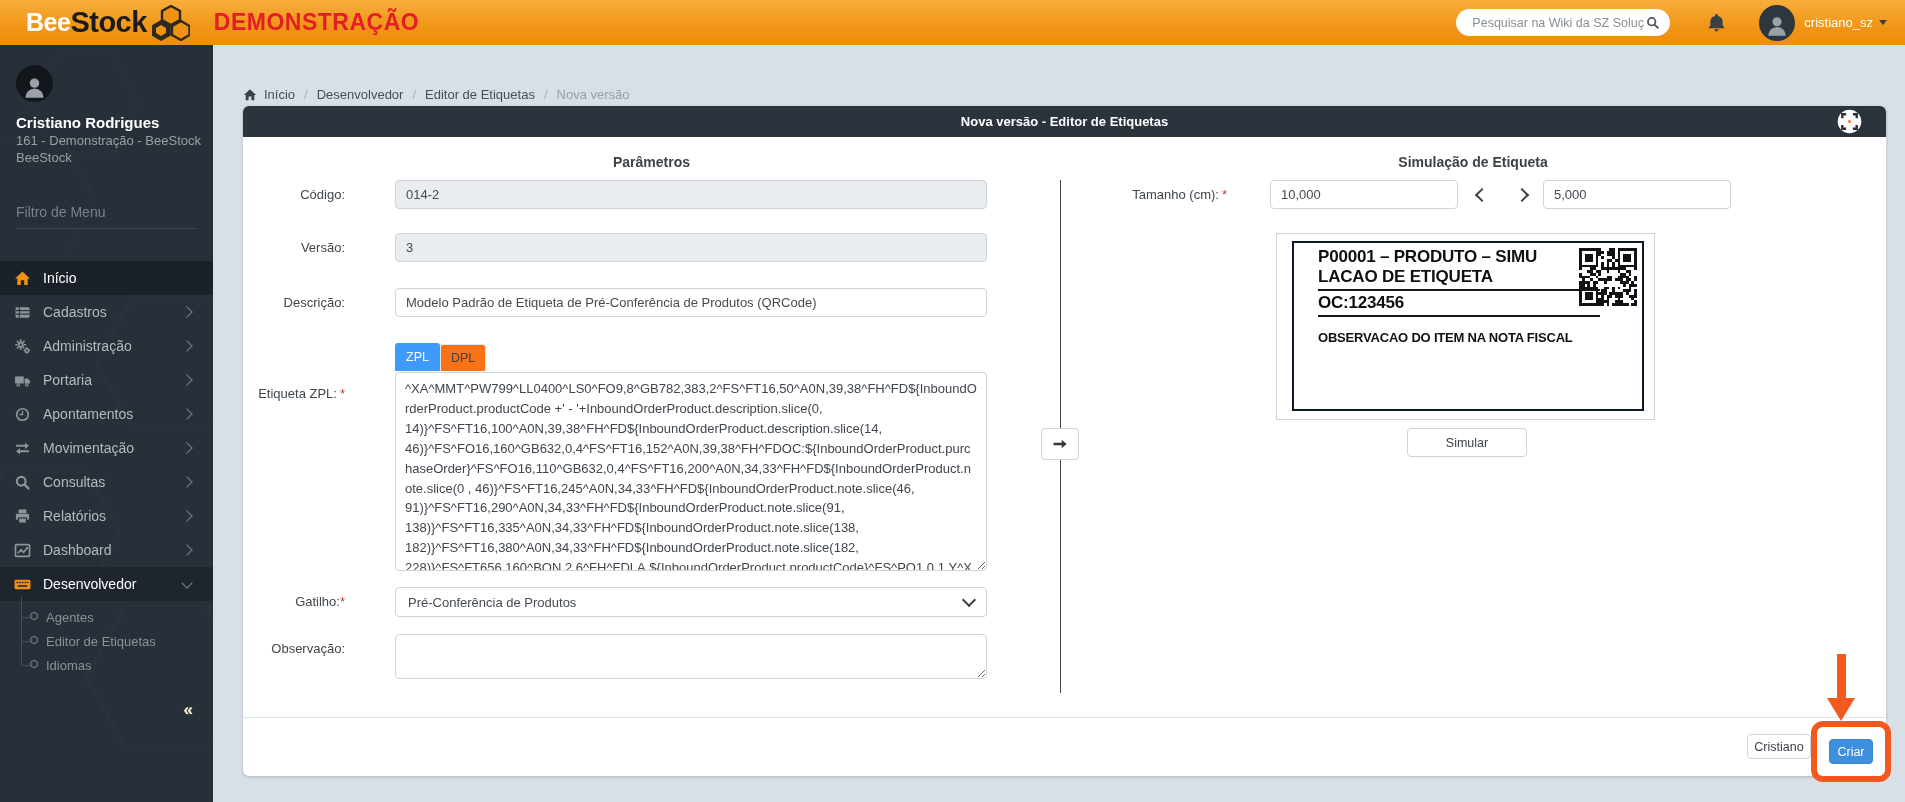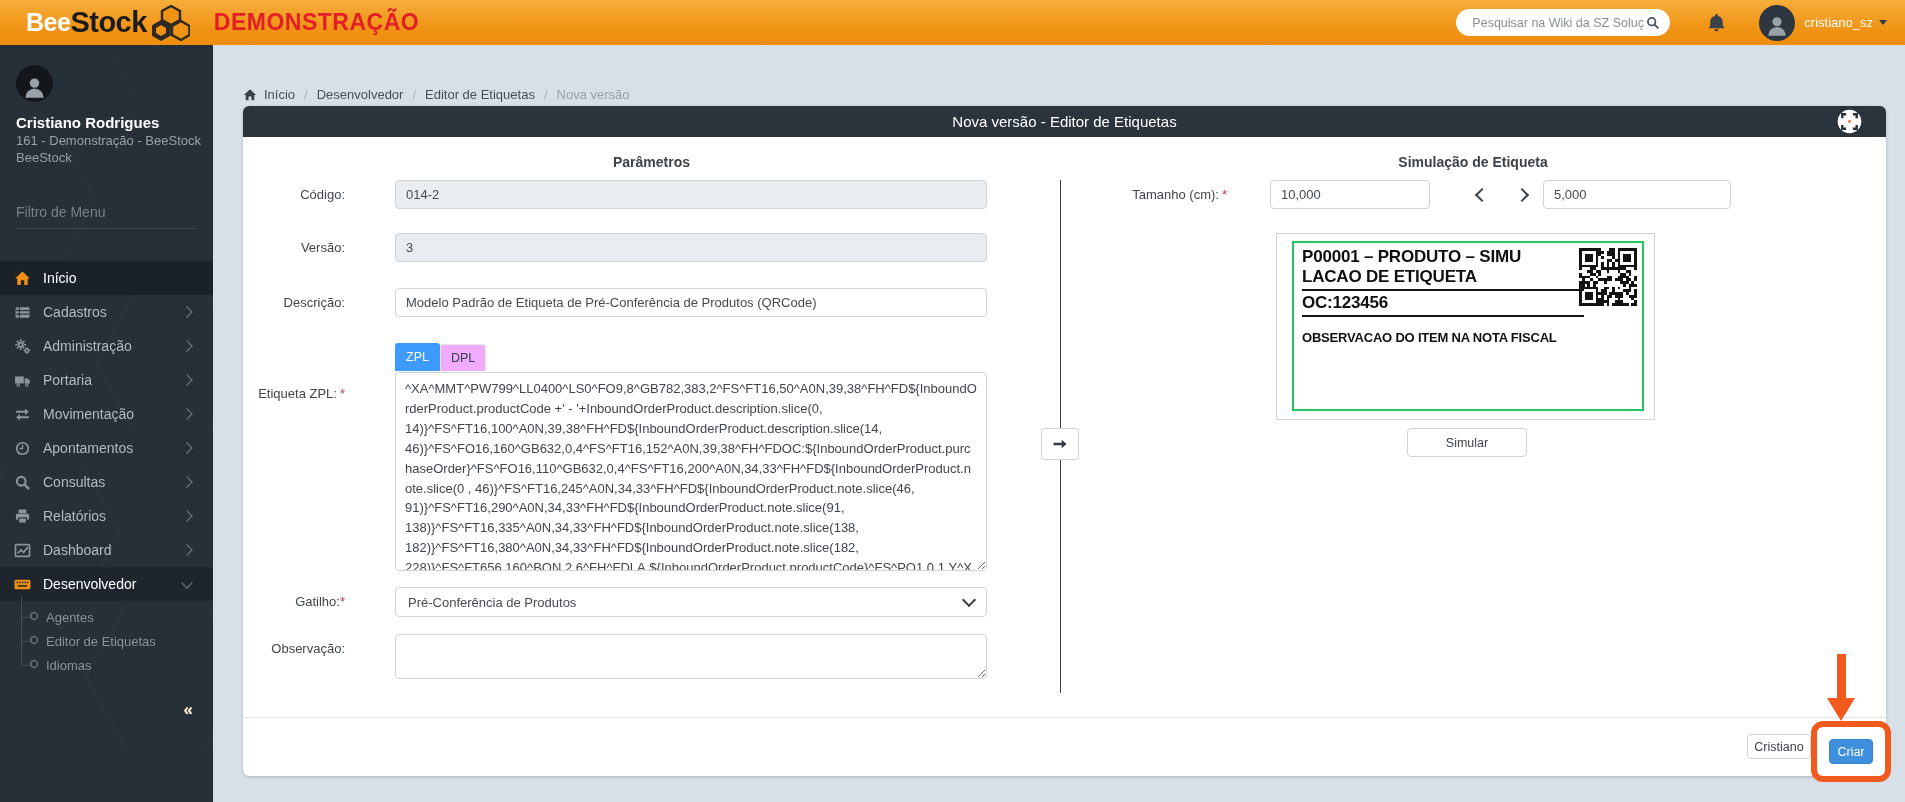"Nova versão - Editor de" .ptitle { font-size: 15px -> 13px; font-weight: normal -> bold }
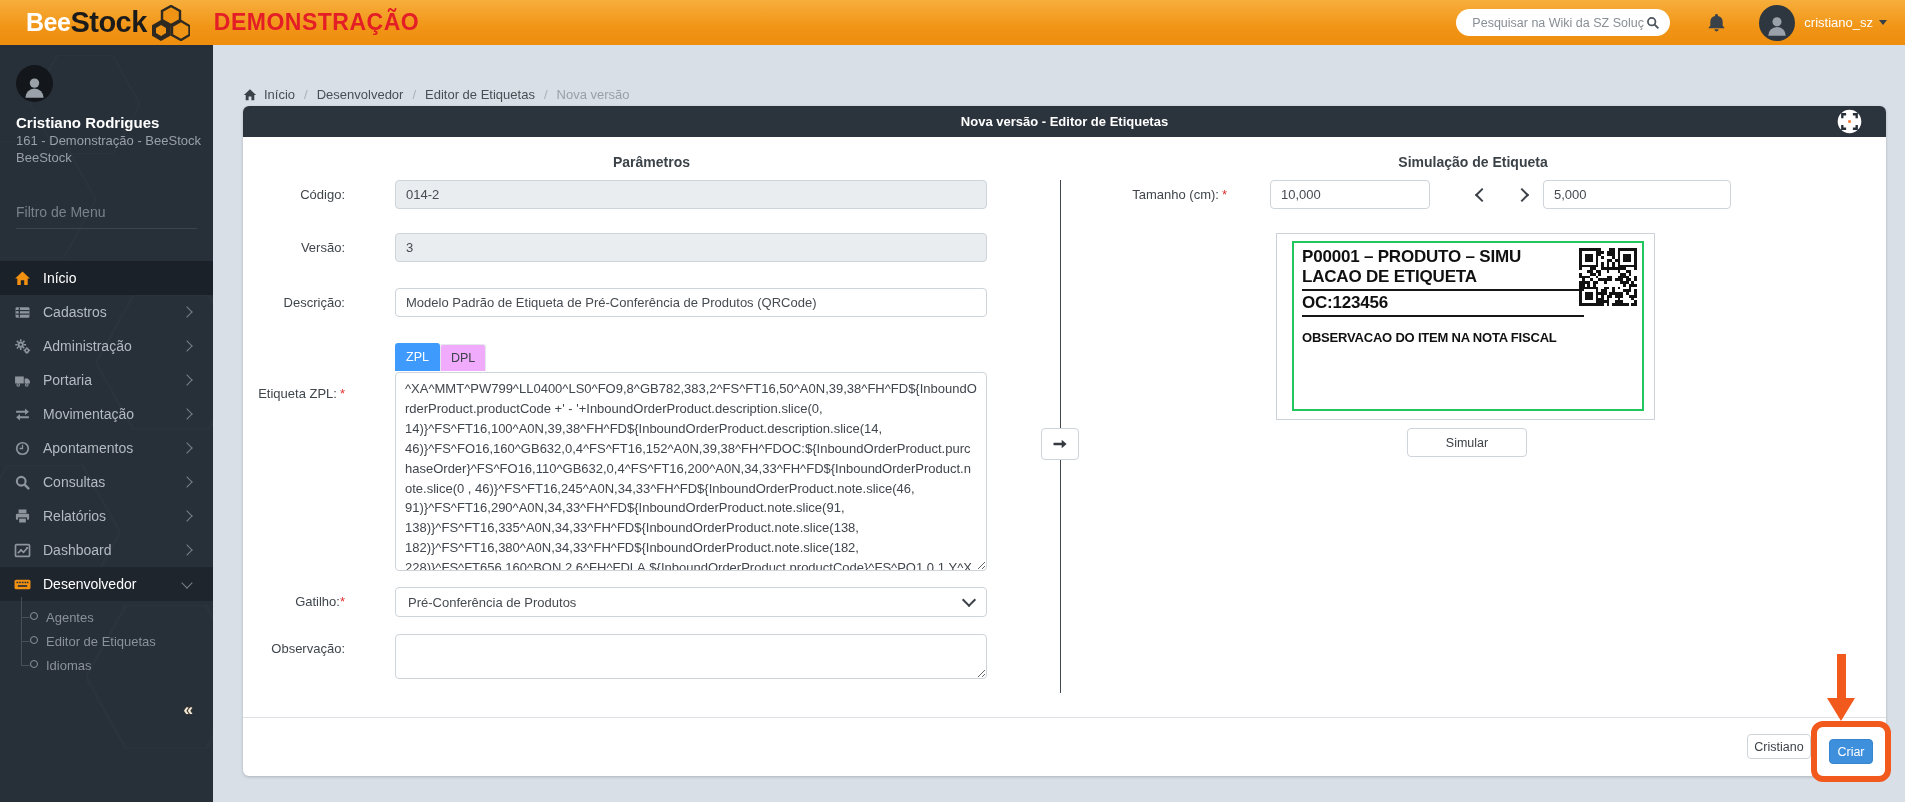"10,000" input.finput { width: 160px -> 188px }
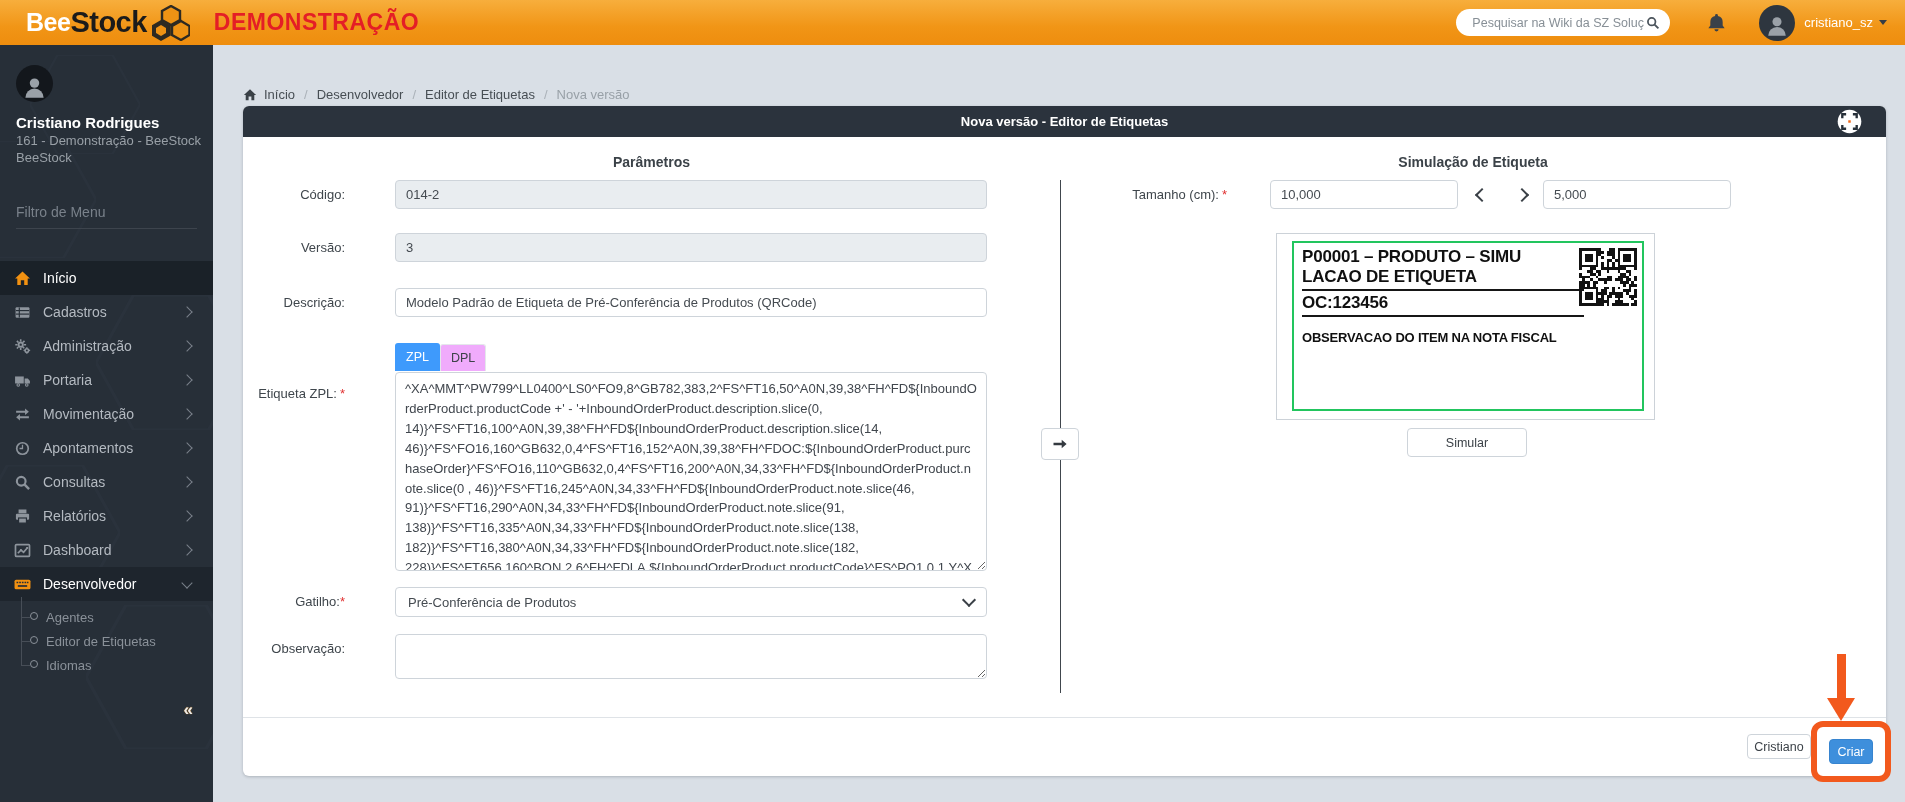"P00001 – PRODUTO – SIMU" .zlabel { border: 2px solid #22c55e -> 2px solid #0f172a; padding: 4px 8px -> 4px 24px }
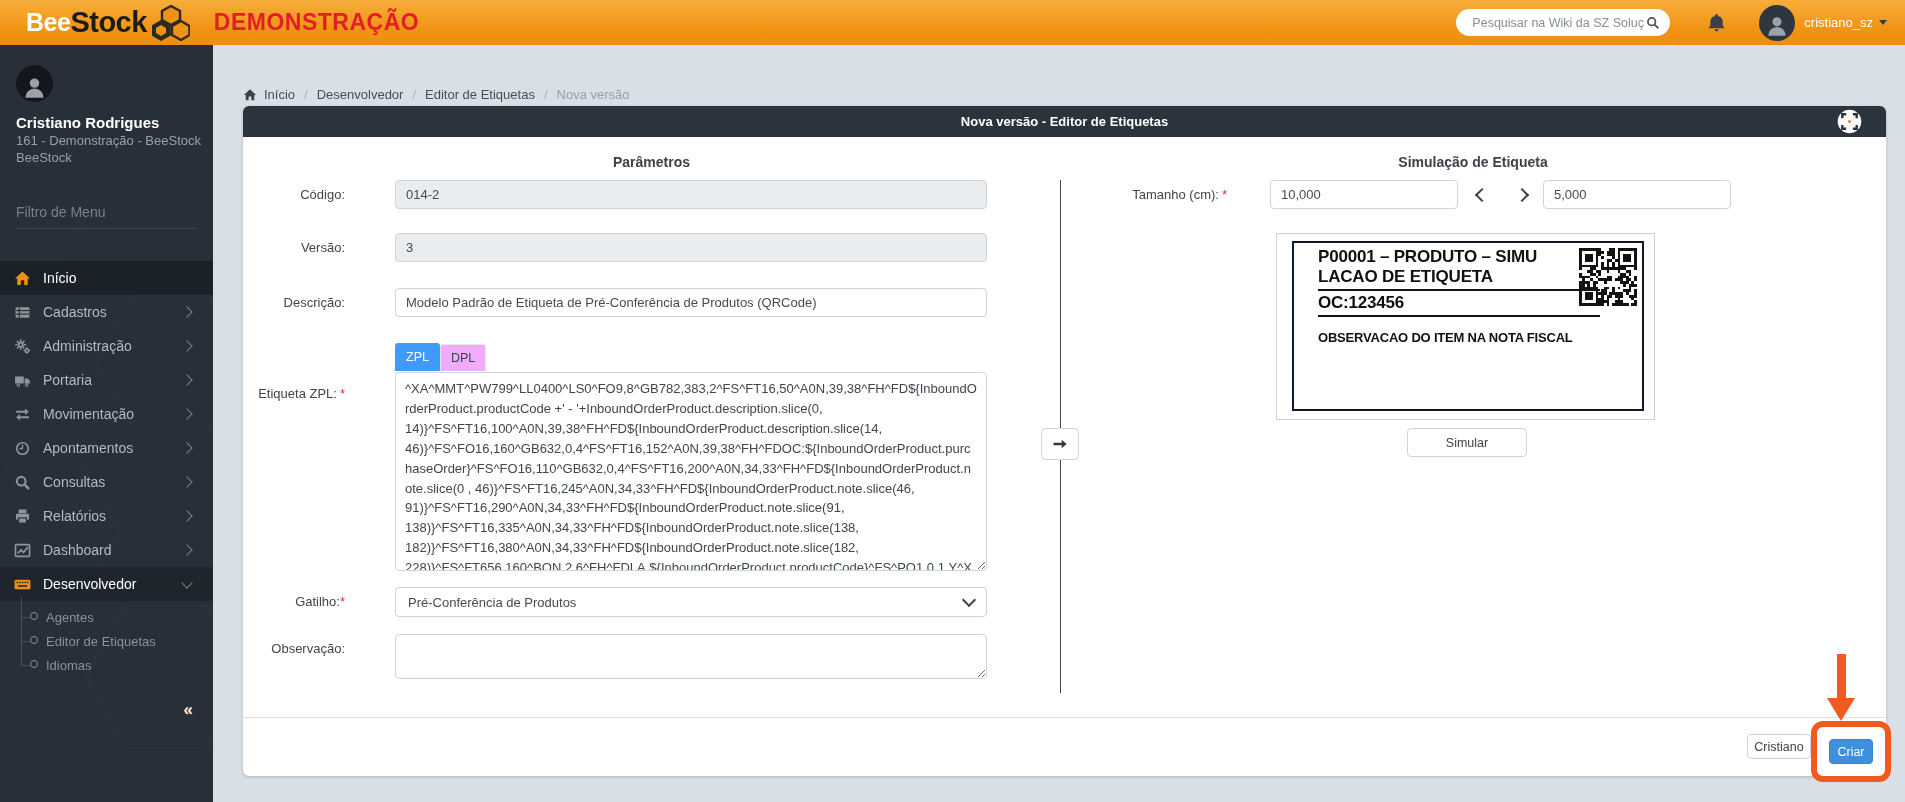"DPL" .tab { background: #f0abfc -> #f97316 }
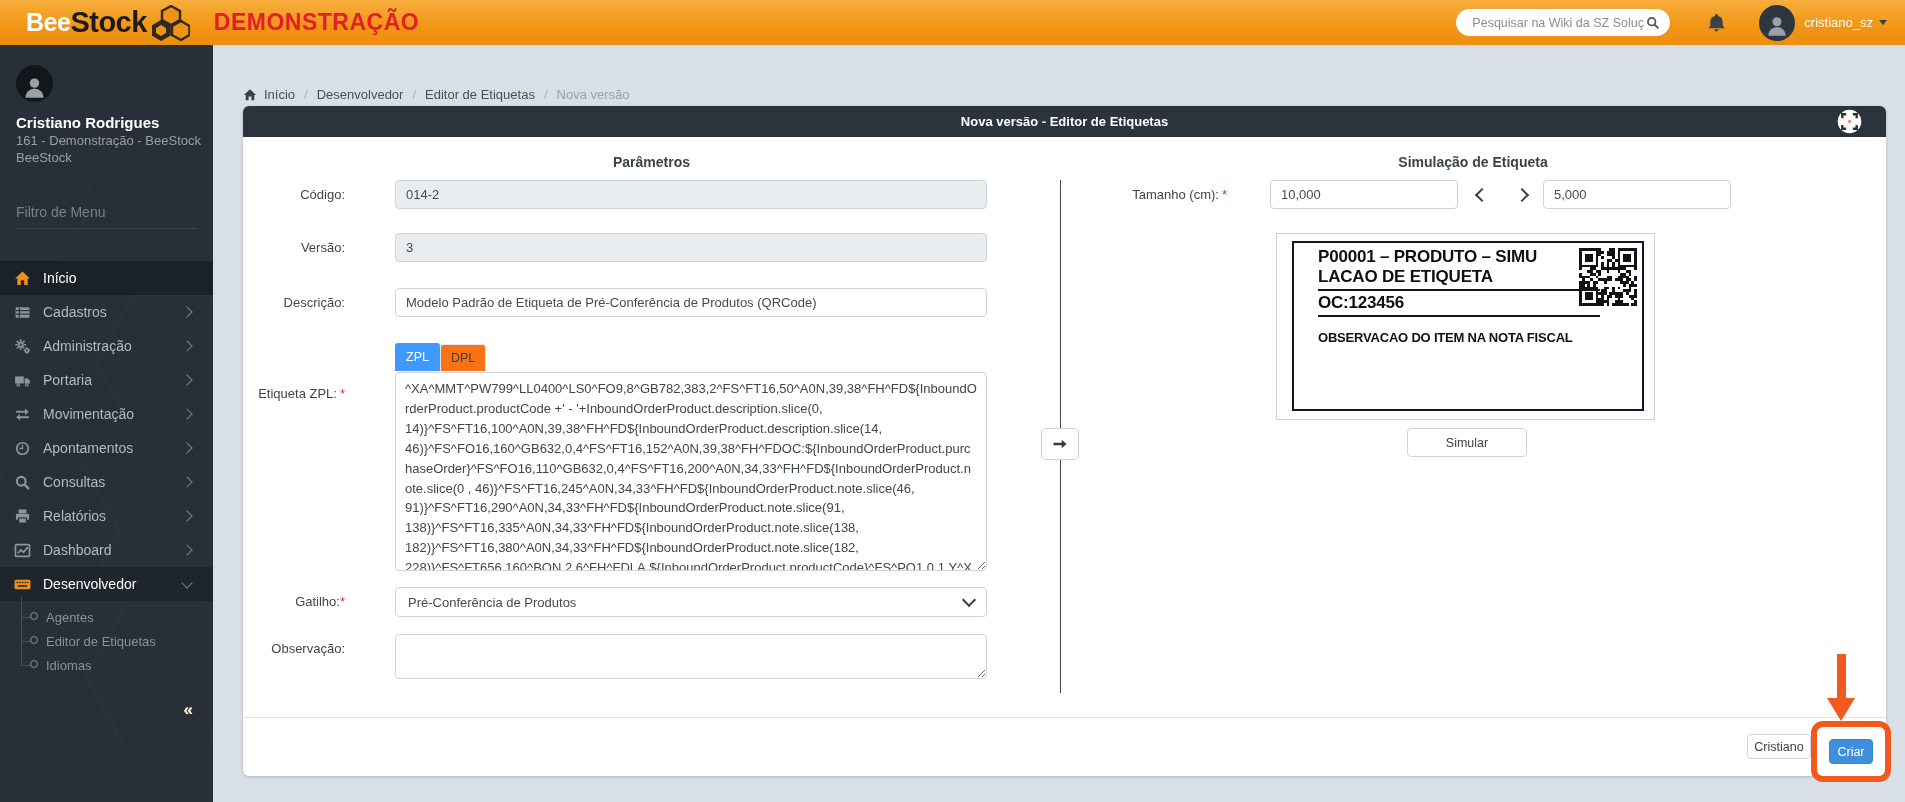"Movimentação" div.menu-item { order: before "Apontamentos" -> after "Apontamentos" }
